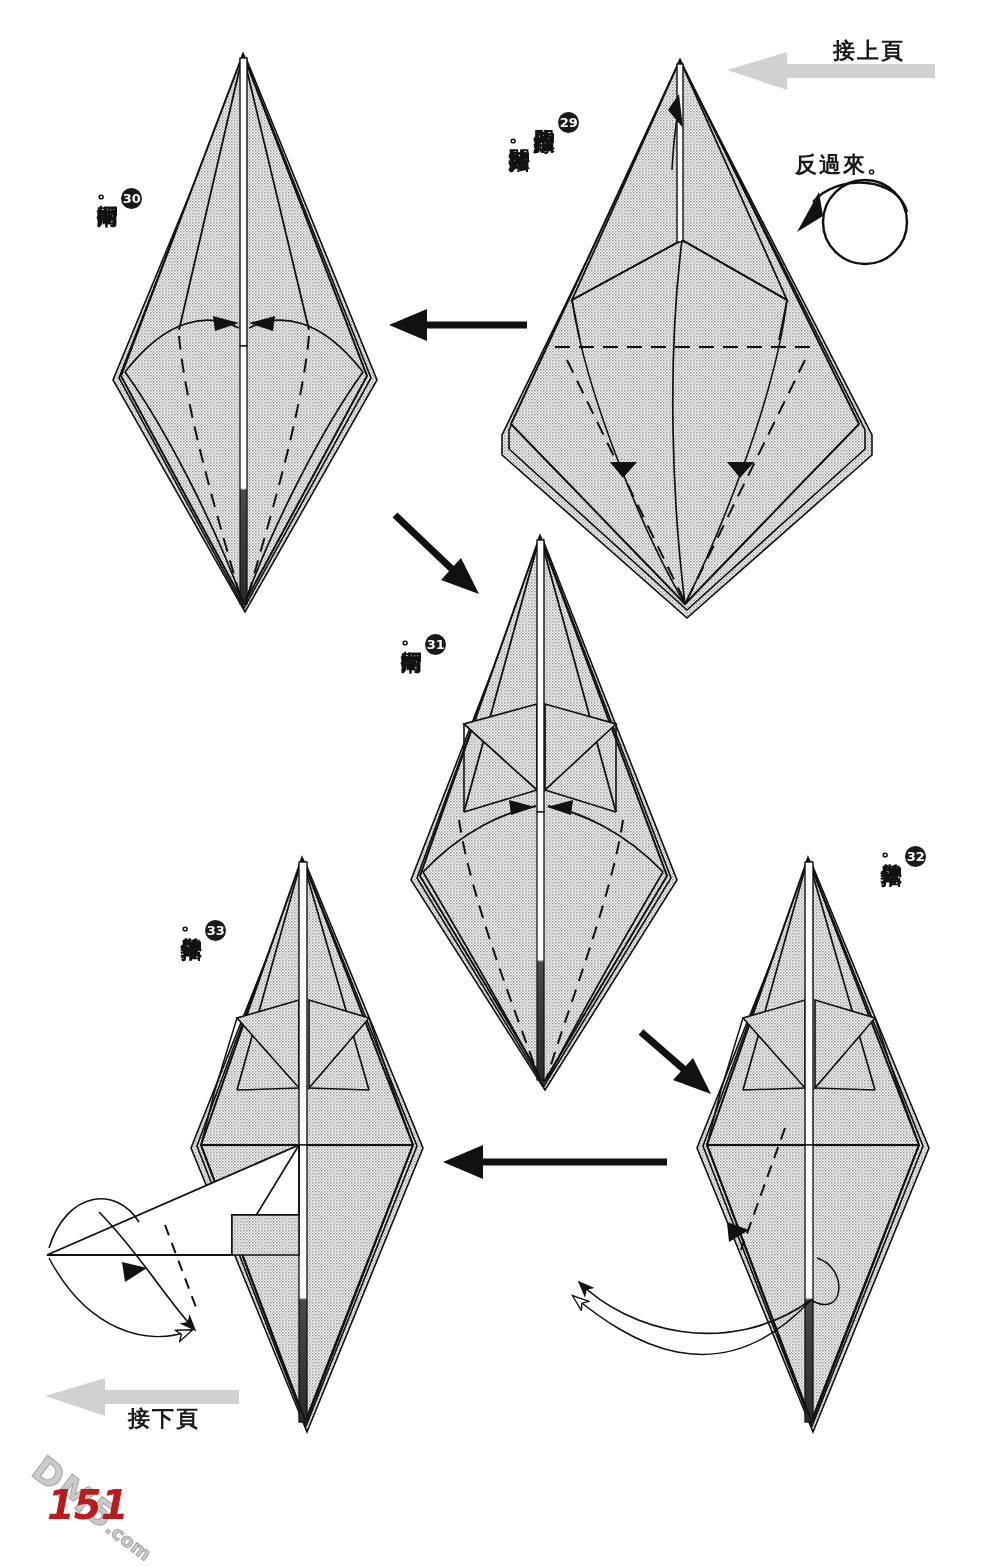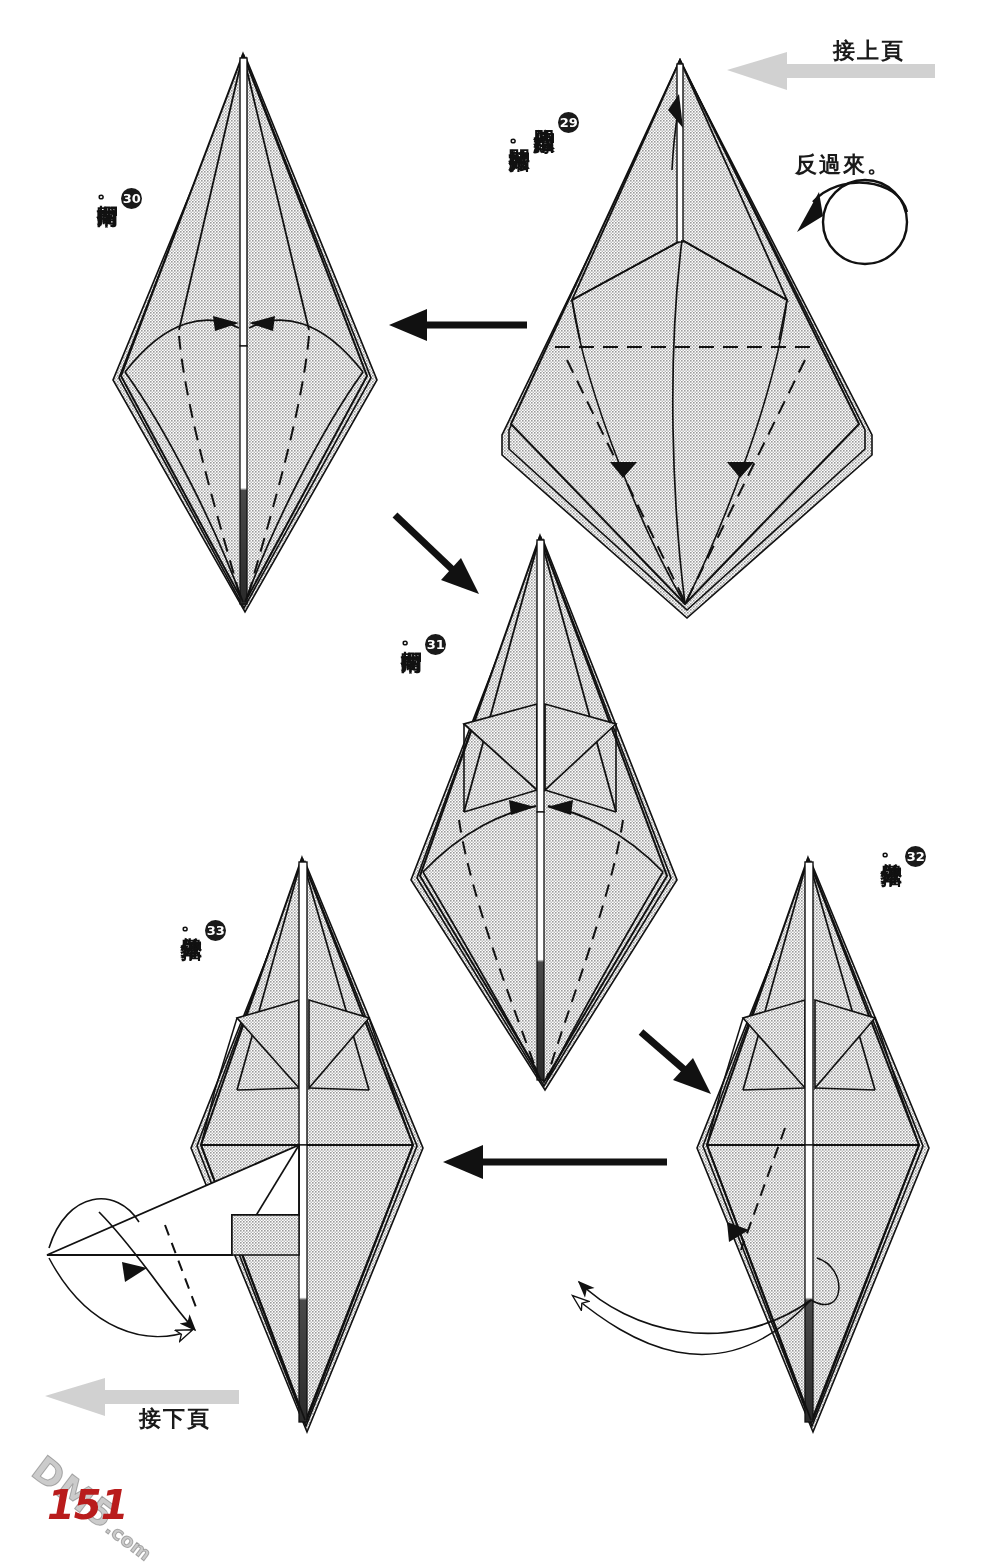"接下頁" div.hlabel { left: 112px -> 101px }
